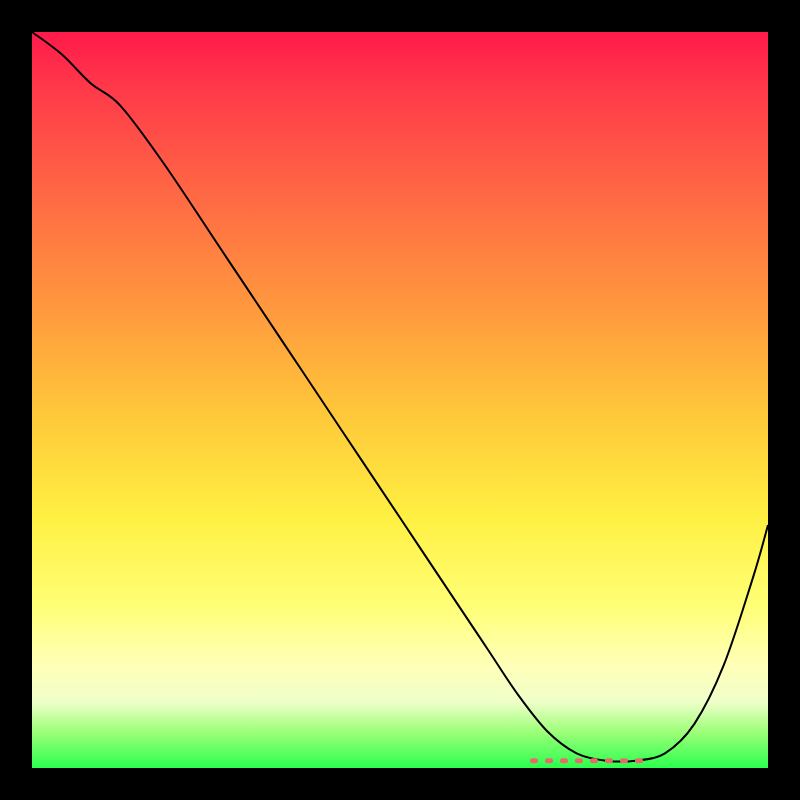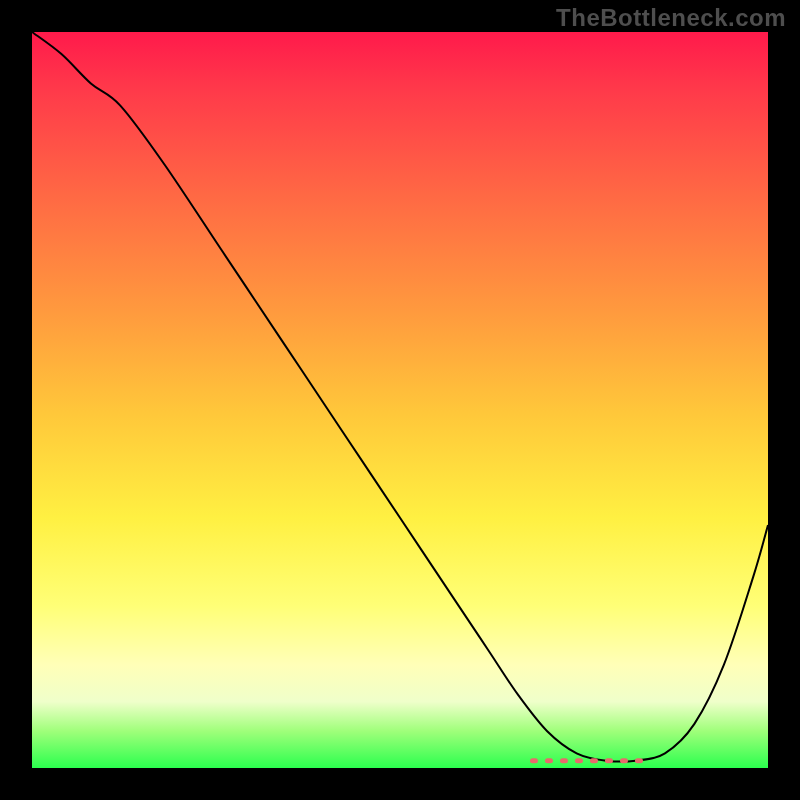"TheBottleneck.com" div.watermark { html: <div>TheBottleneck.com</div> -> none }
